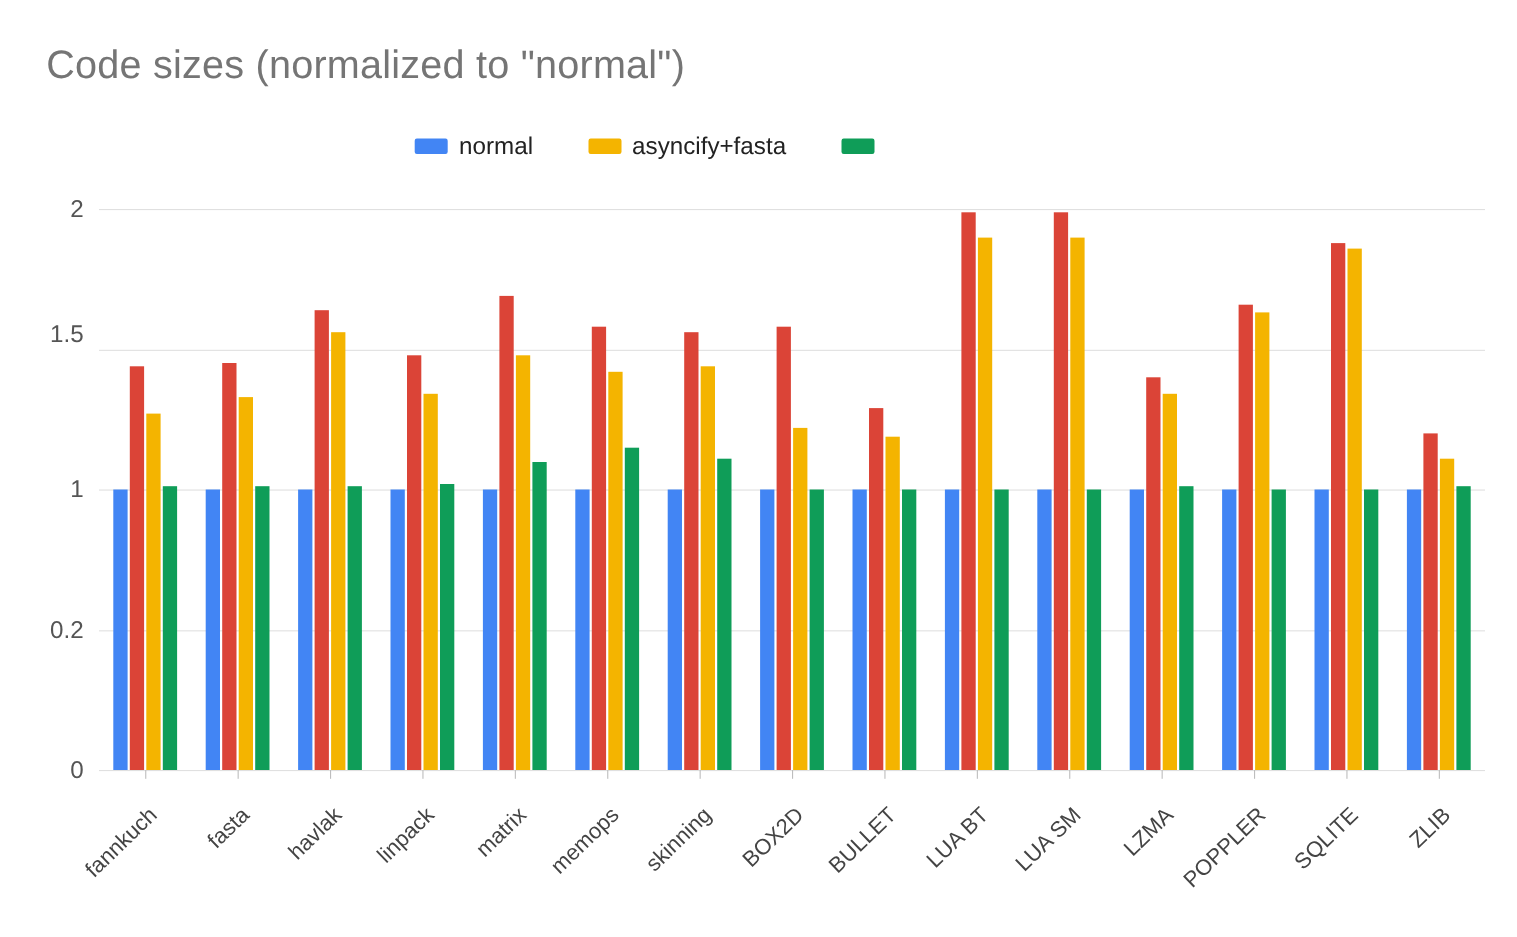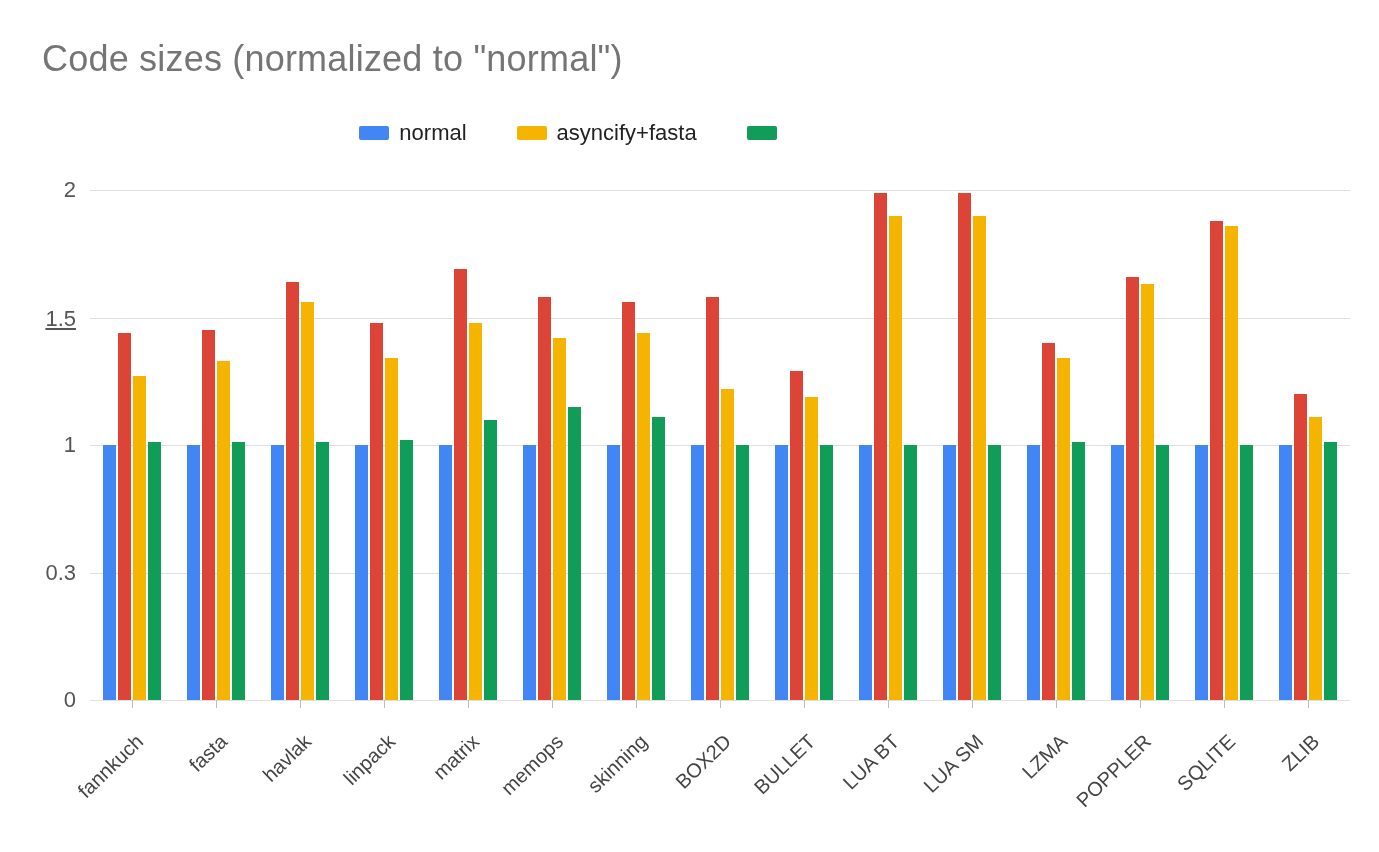"normal" .legend { left: 0 -> 18px }
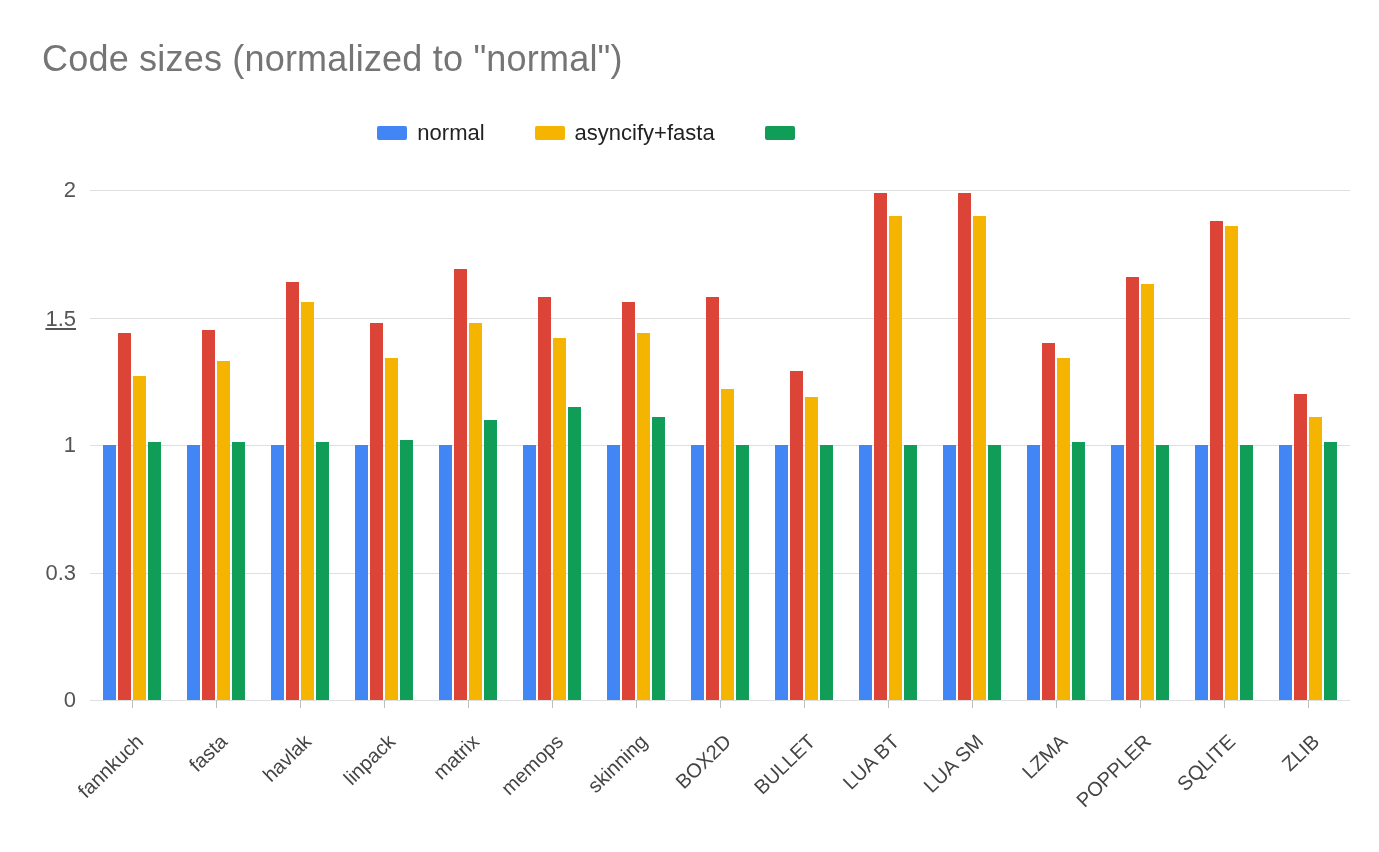"1.5" div.ylab { text-decoration: underline -> none; top: 129px -> 114px }
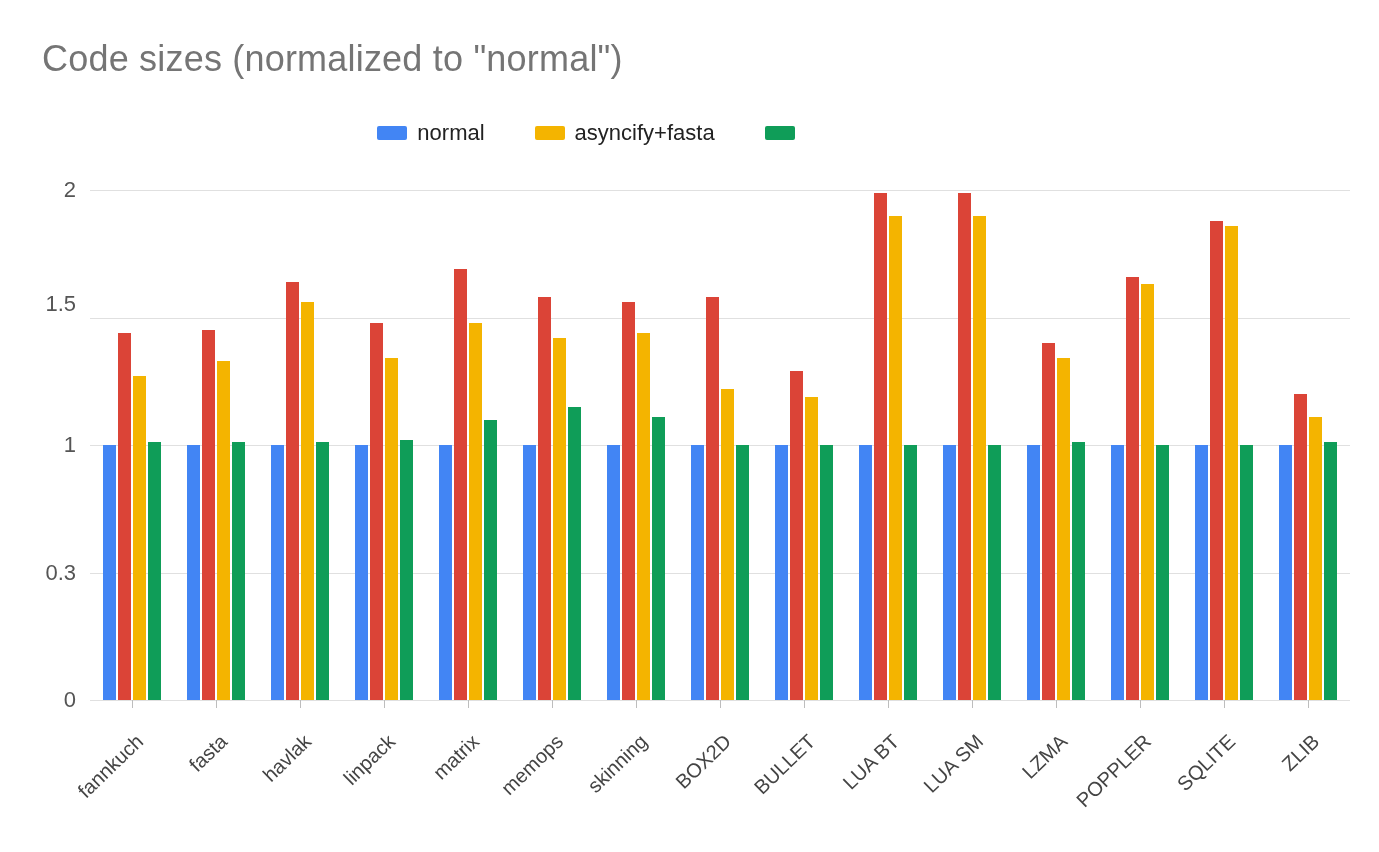"0.3" div.ylab { text: 0.3 -> 0.2 }
